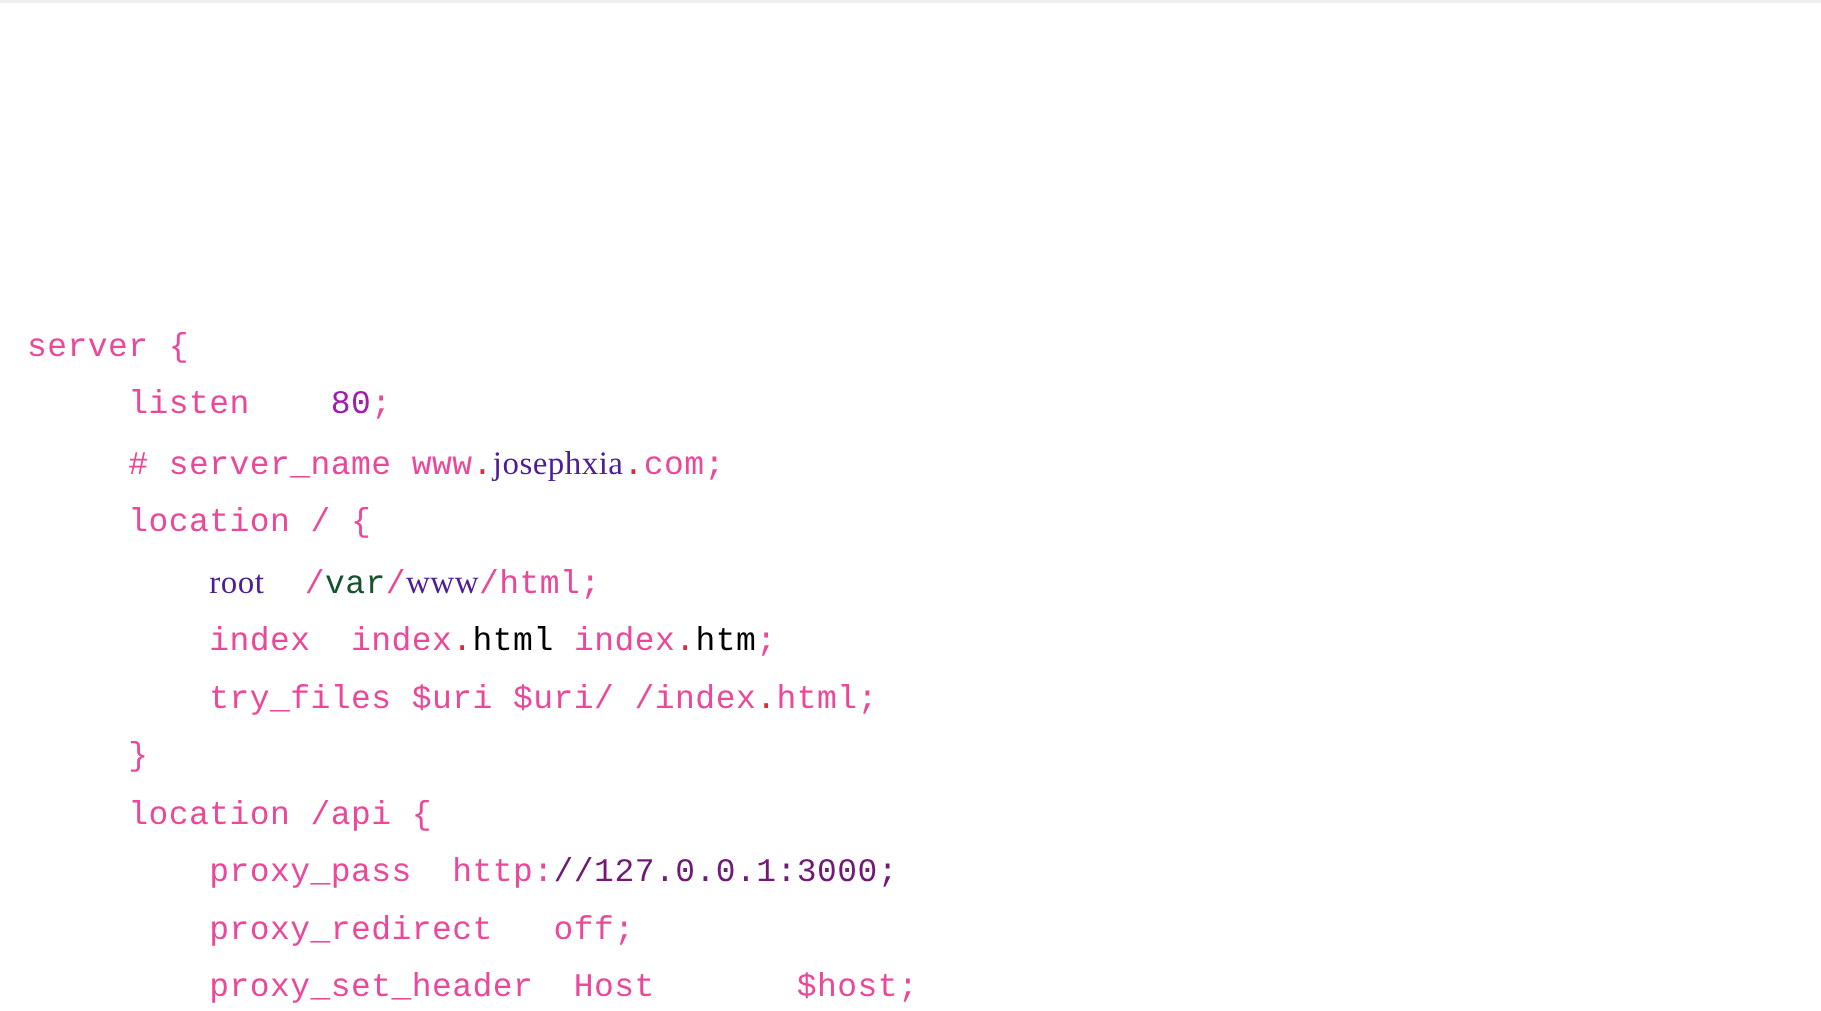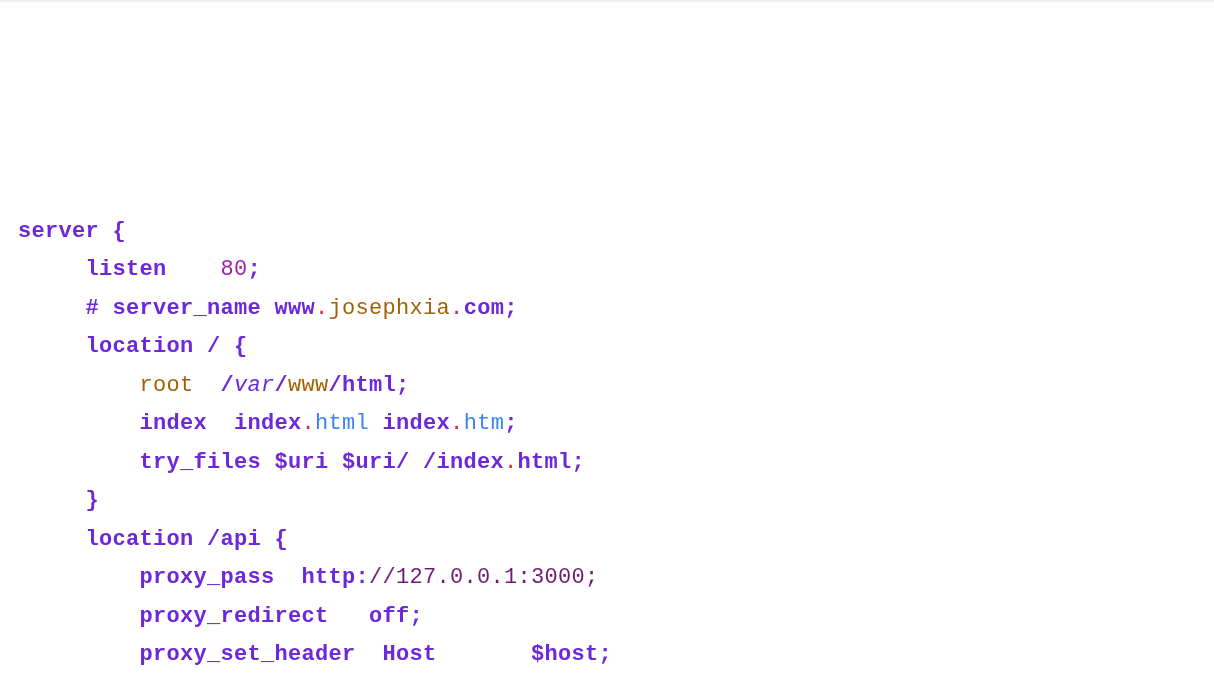"server {" .c-default { color: #6d28d9 -> #ec4899; font-weight: bold -> none }
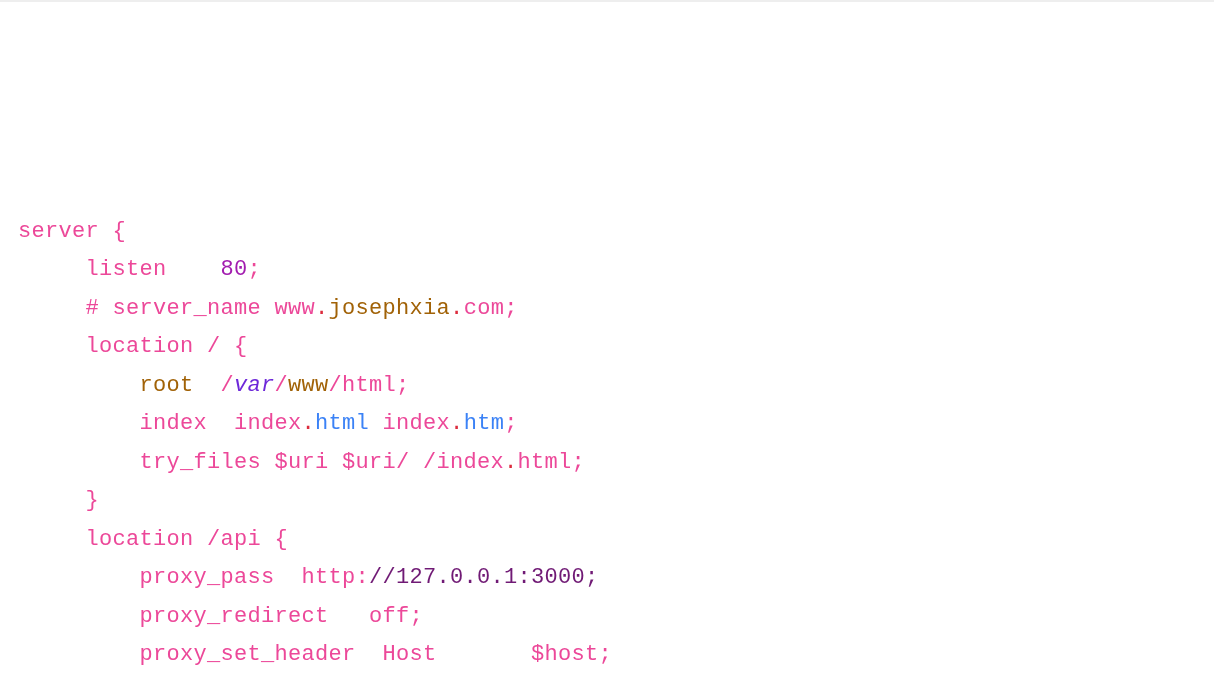"josephxia" .c-purple { color: #a16207 -> #4c1d95; font-family: none -> Liberation Serif, serif }
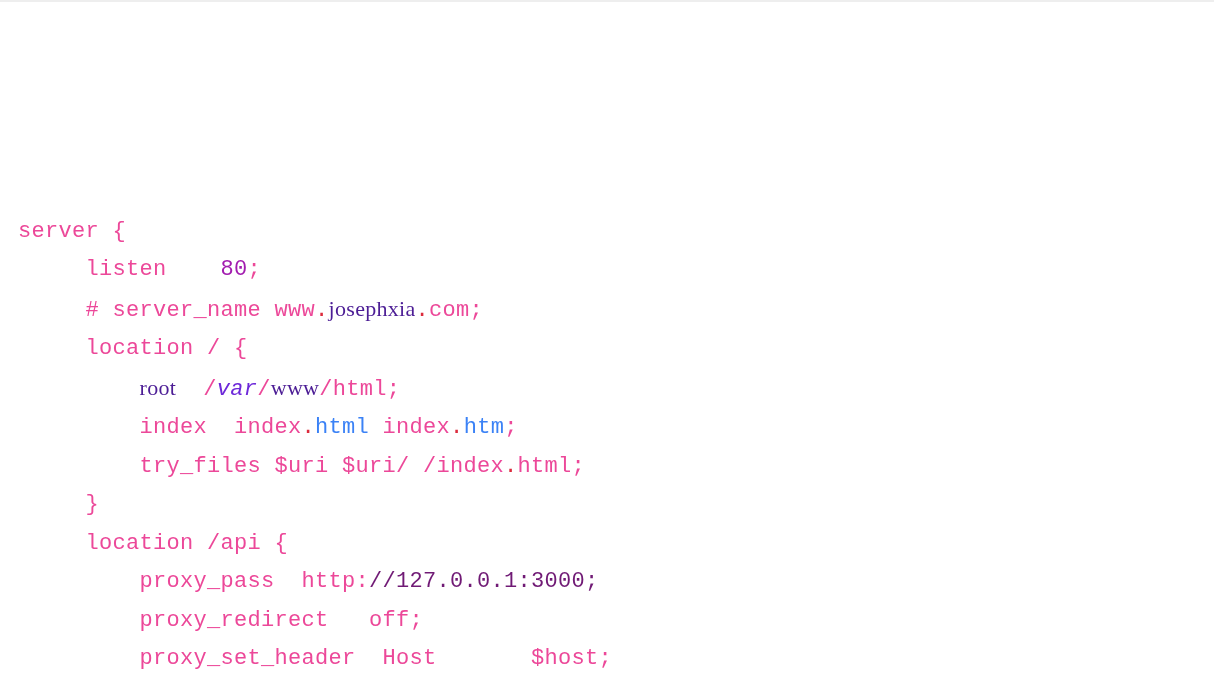"var" .c-orange { color: #6d28d9 -> #14532d; font-style: italic -> none }
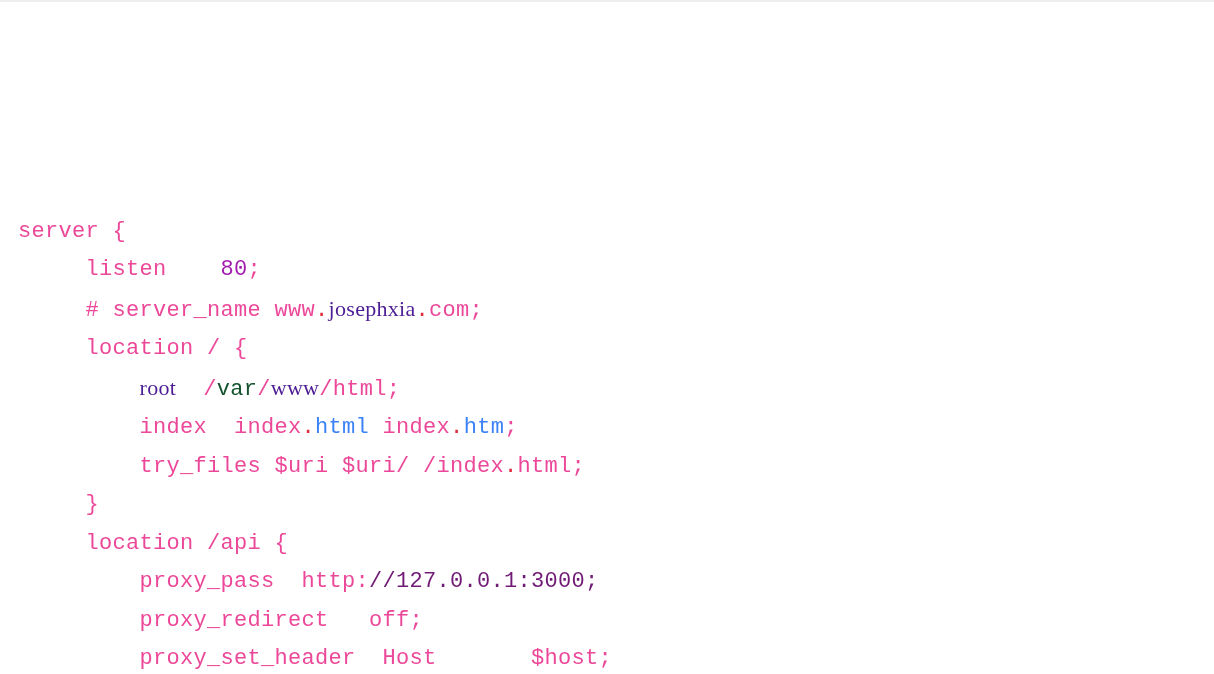"html" .c-teal { color: #3b82f6 -> #000000 }
